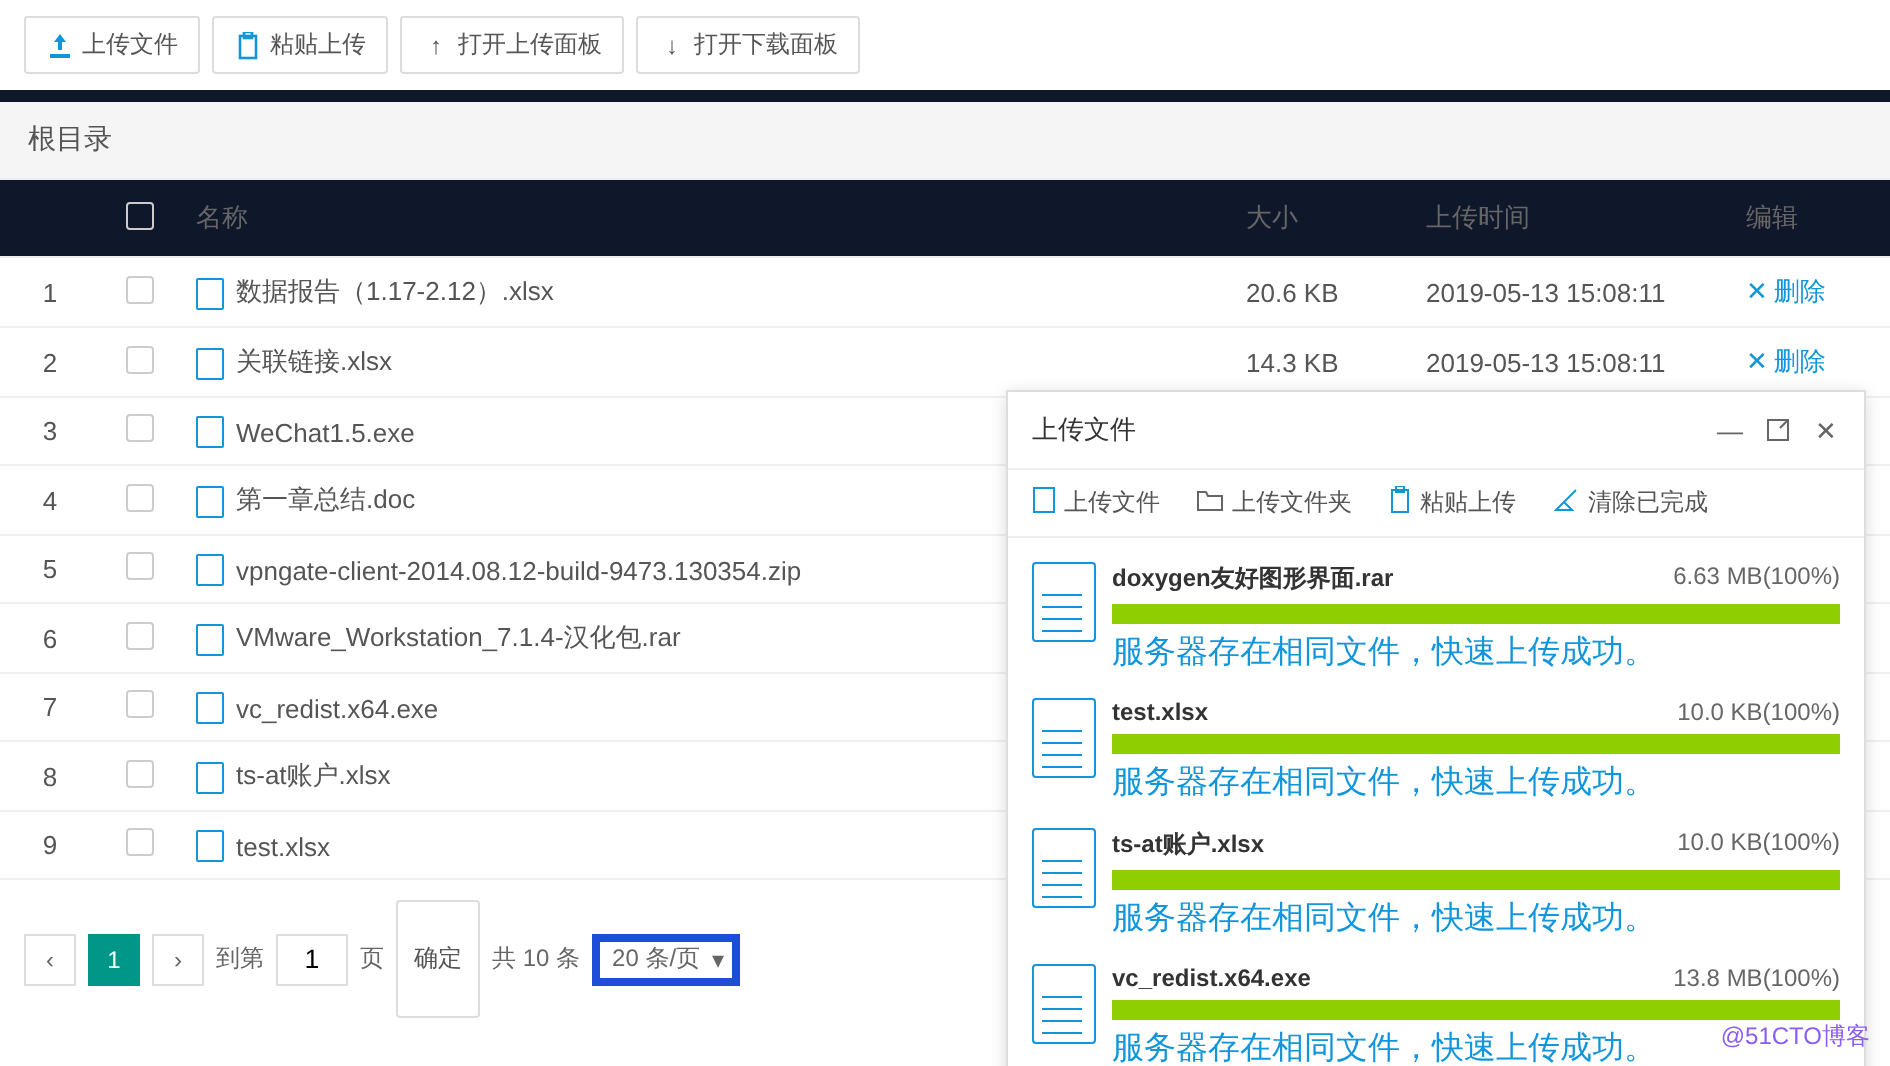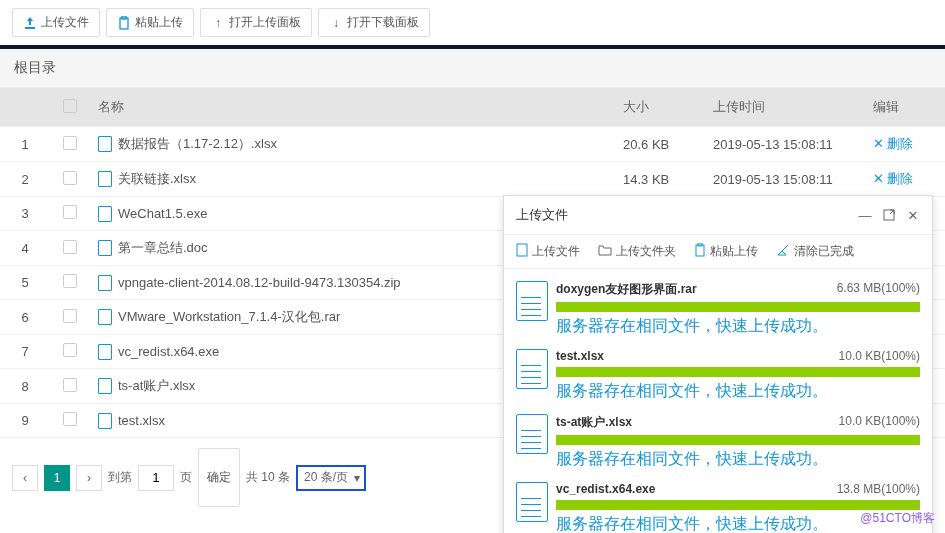"根目录" .breadcrumb { border-top: 4px solid #0f172a -> 6px solid #0f172a }
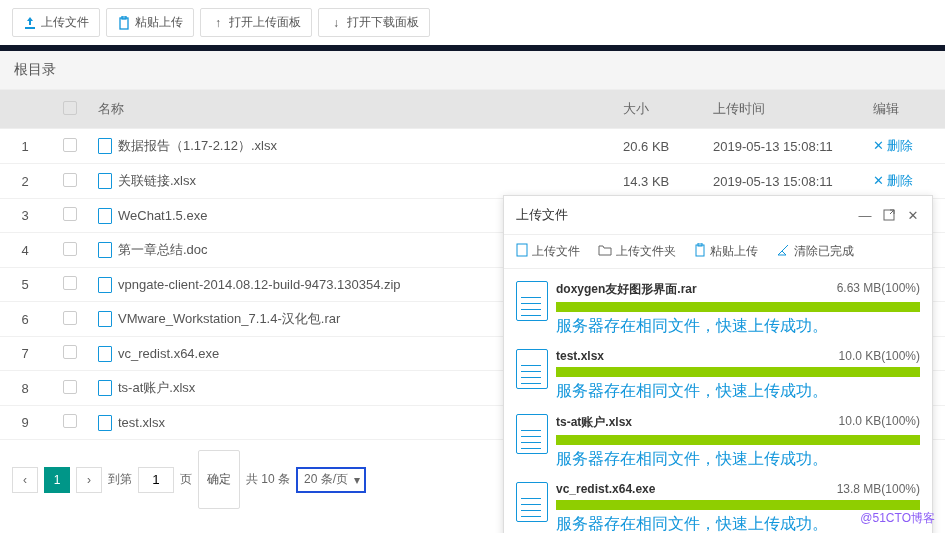"名称" th { background: #e5e5e5 -> #0f172a }
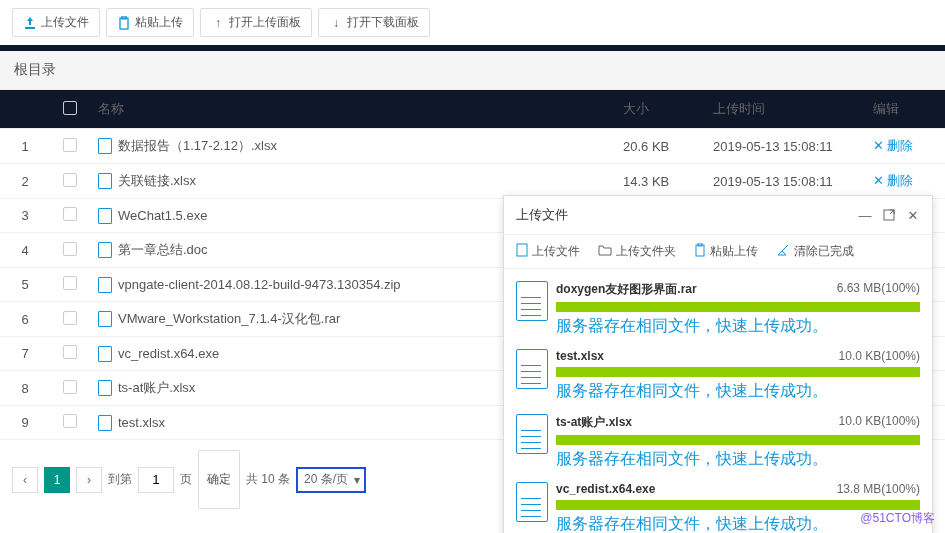"数据报告（1.17-2.12）.xlsx" .file-cell { align-items: center -> flex-end }
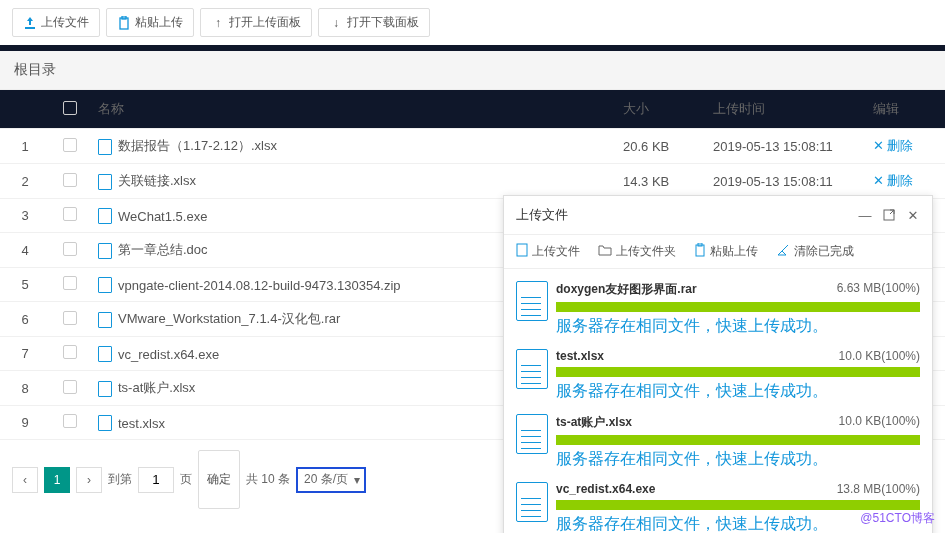"20 条/页" .pg-sel { border: 2px solid #1d4ed8 -> 4px solid #1d4ed8 }
